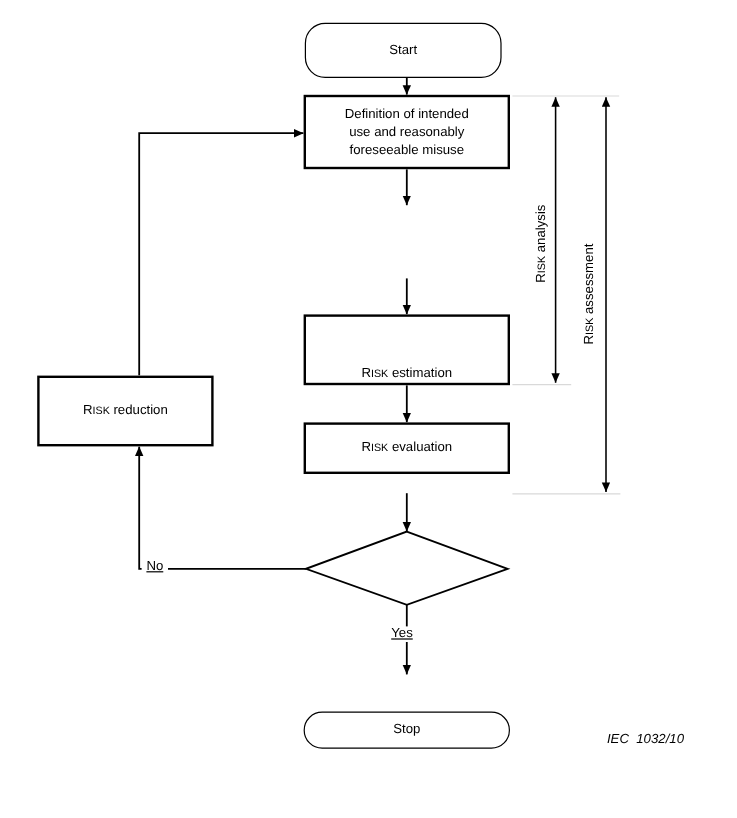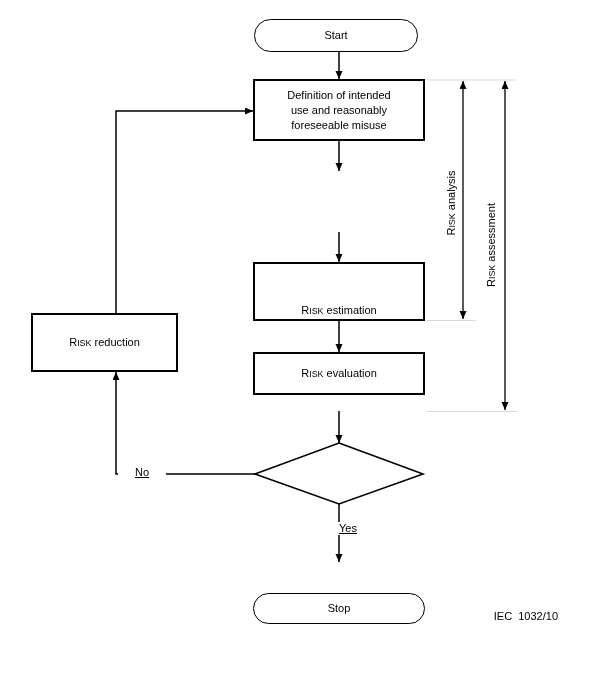"Start" .node-start { height: 33px -> 46px }
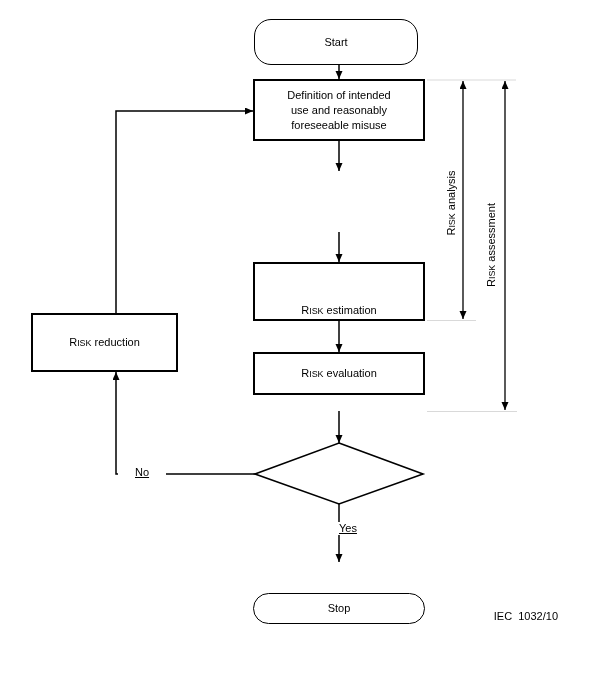"No" .edge-label { padding: 0 17px -> 0 4px }
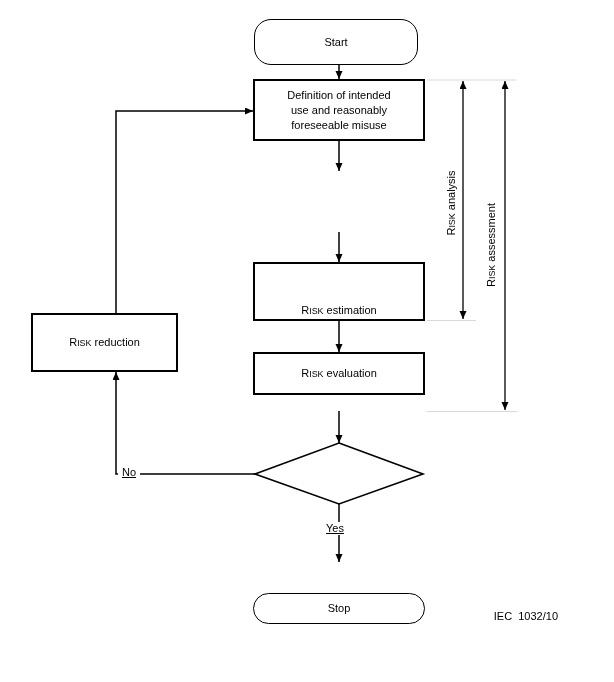"IEC 1032/10" .credit { font-style: none -> italic; right: 56px -> 44px }
